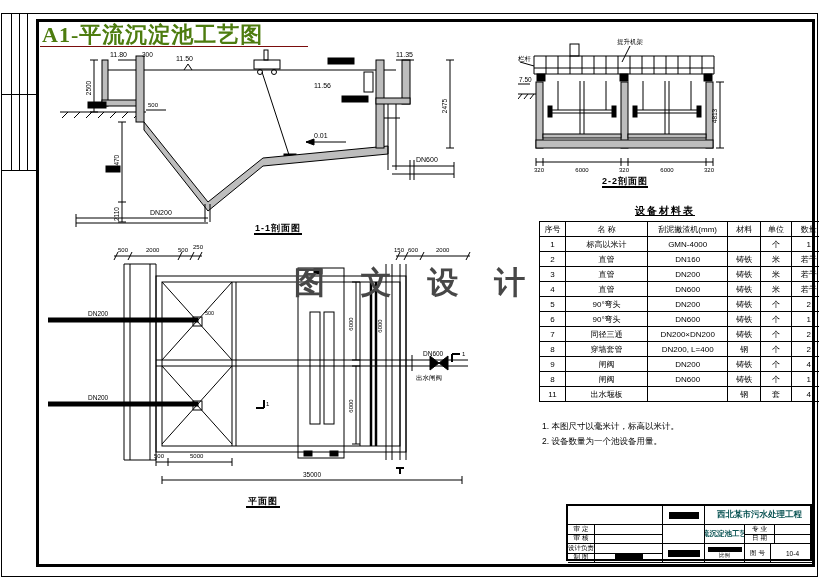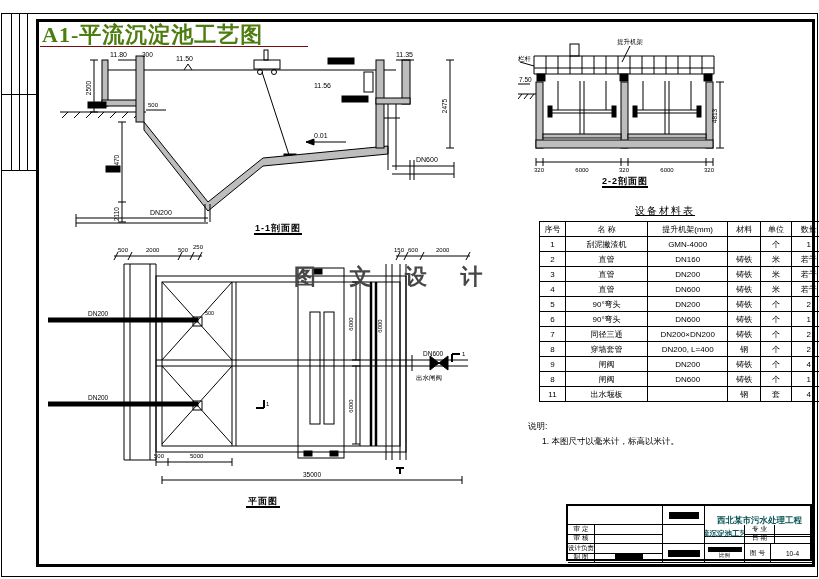"设备材料表" #eq-title { font-weight: normal -> bold }
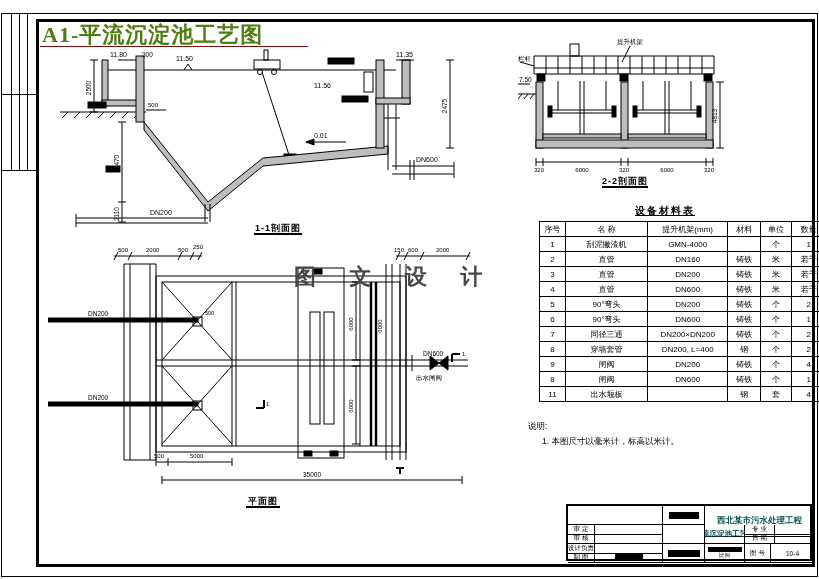"提升机架(mm)" th { text: 提升机架 -> 刮泥撇渣机 }
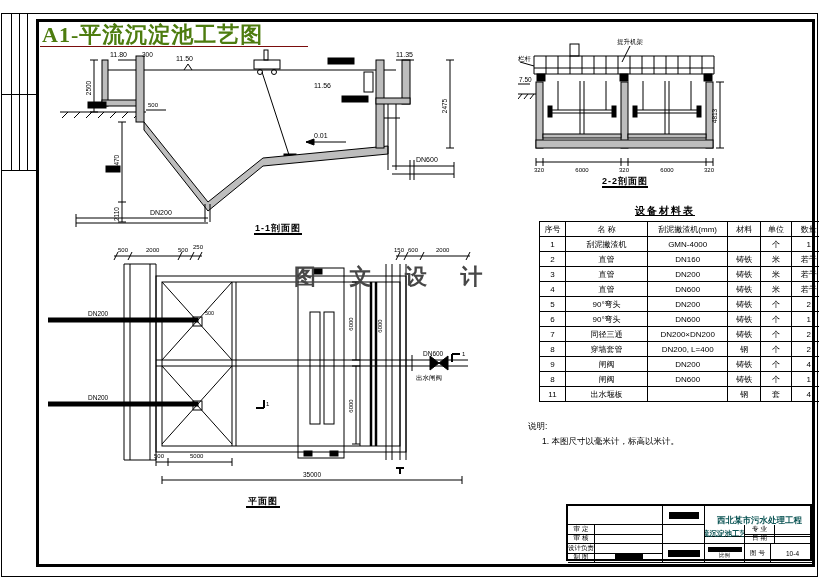"刮泥撇渣机" td { text: 刮泥撇渣机 -> 标高以米计 }
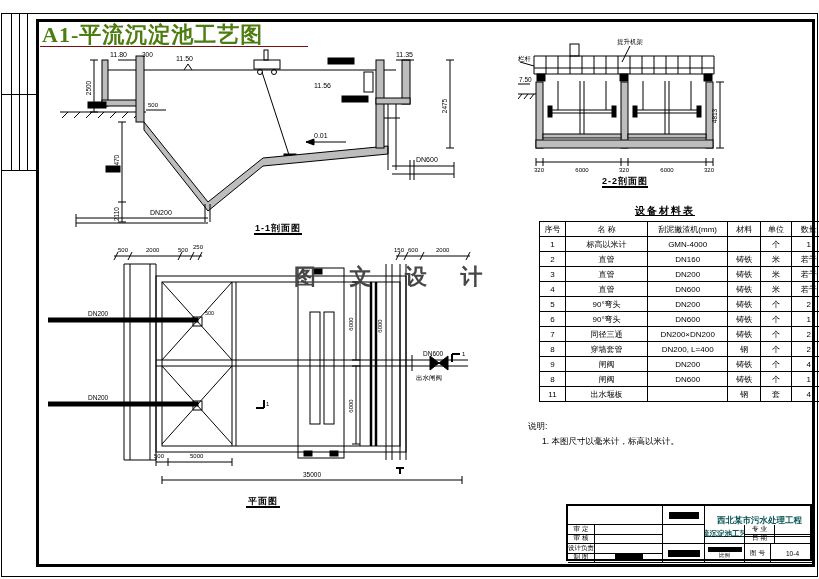"图 文 设 计" #watermark { font-size: 22px -> 31px }
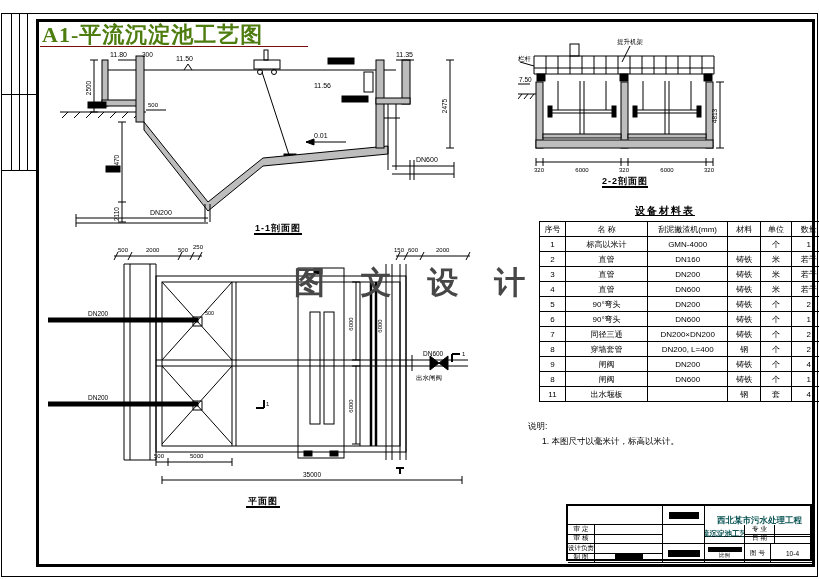"说明:" div { html: <div>说明:</div> -> none }
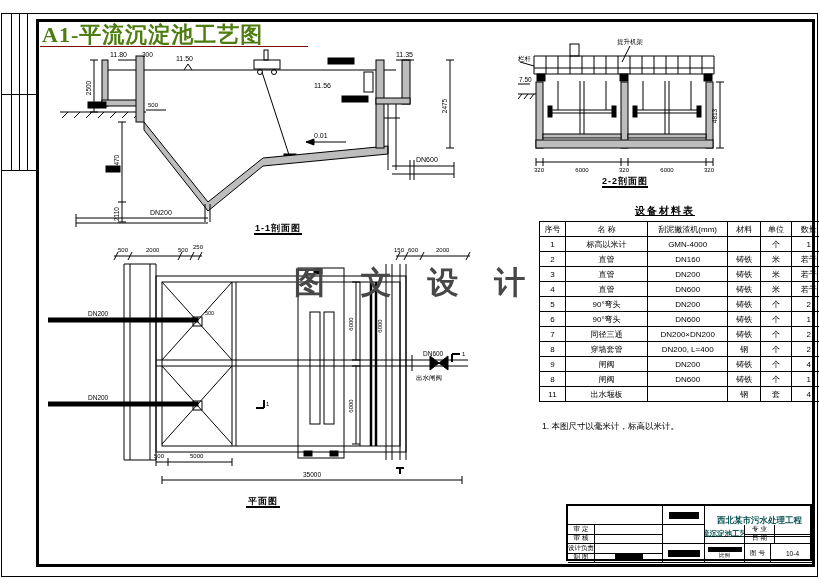"2. 设备数量为一个池设备用量。" div.note-item { html: none -> <div>2. 设备数量为一个池设备用量。</div> }
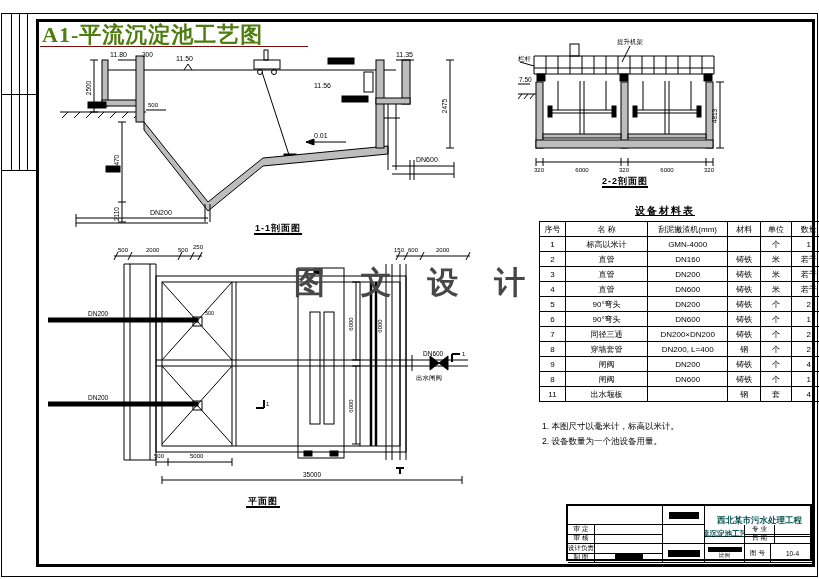"西北某市污水处理工程" div.cell { height: 31px -> 19px }
